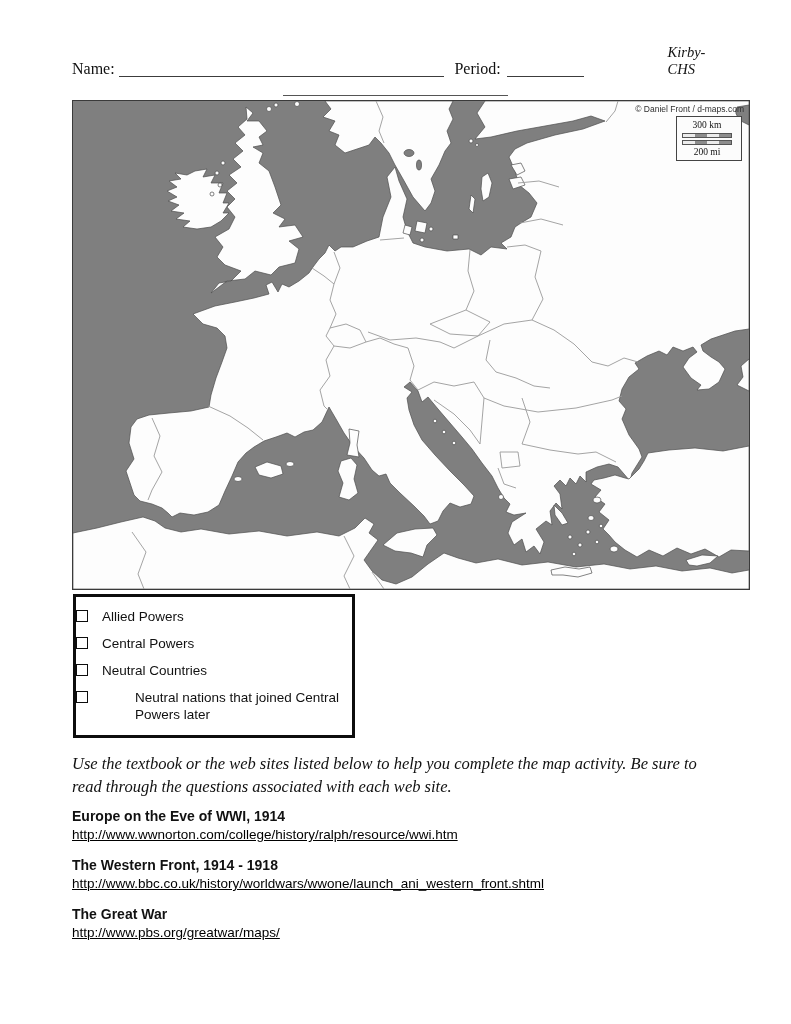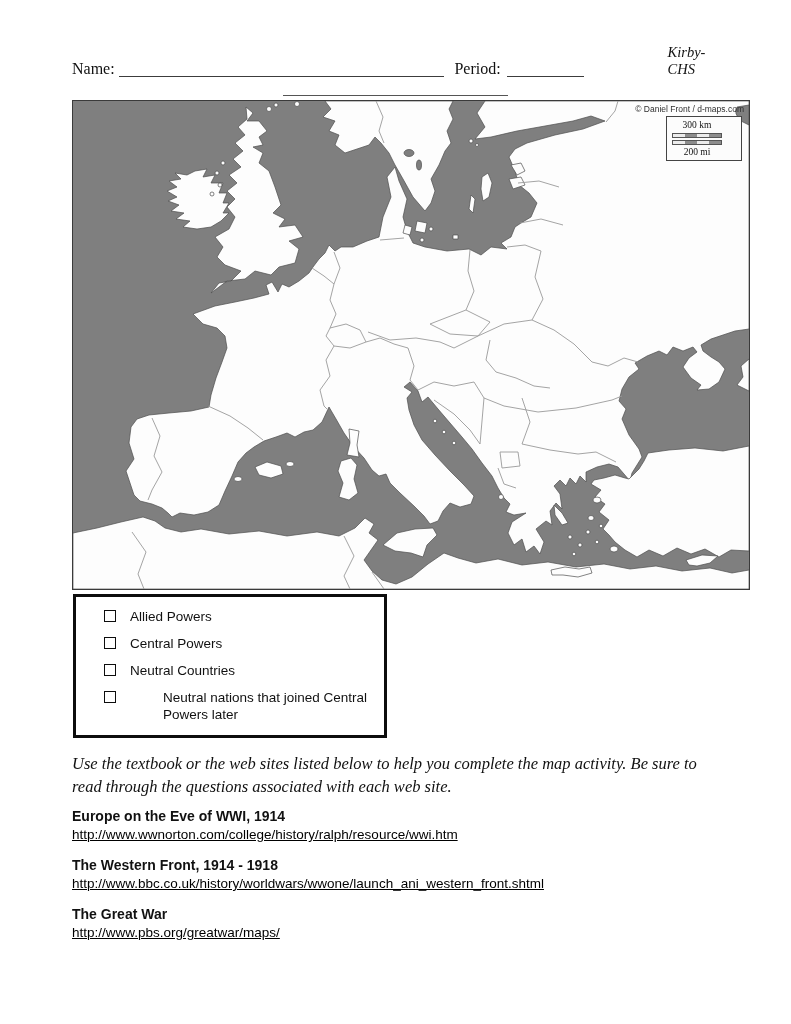"300 km" .scalebox { padding: 3px 18px 2px 4px -> 3px 8px 2px 4px }
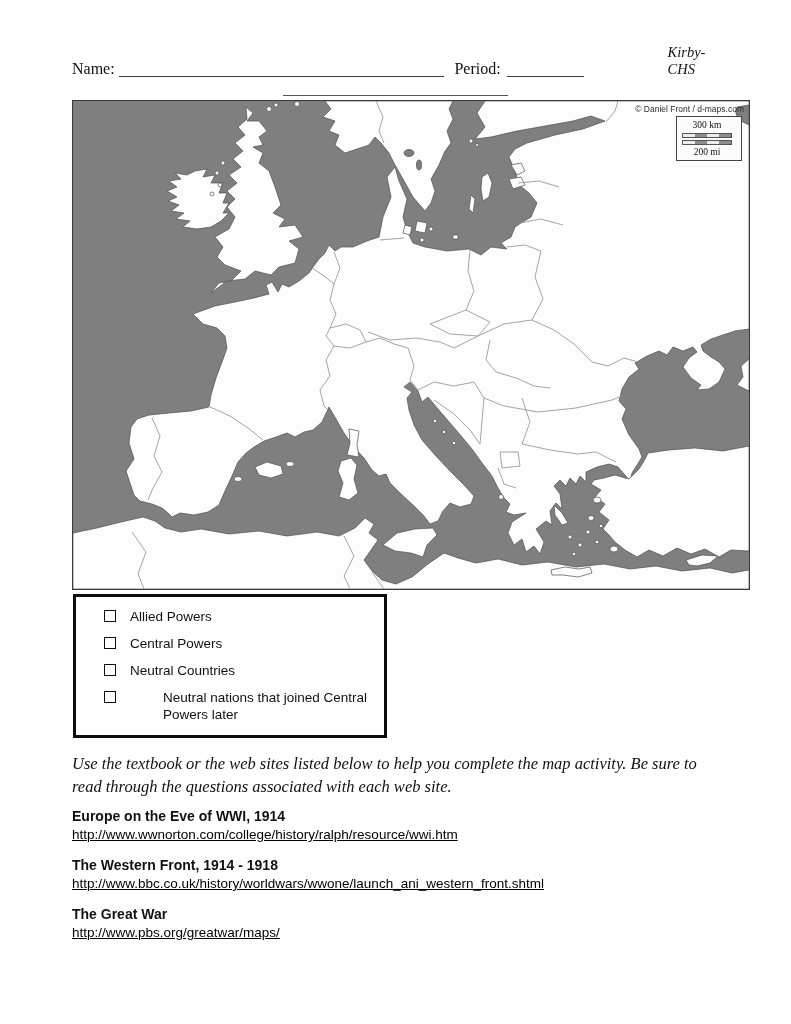"Allied Powers" .legend { padding: 11px 12px 10px 28px -> 11px 12px 10px 0; width: 314px -> 282px }
